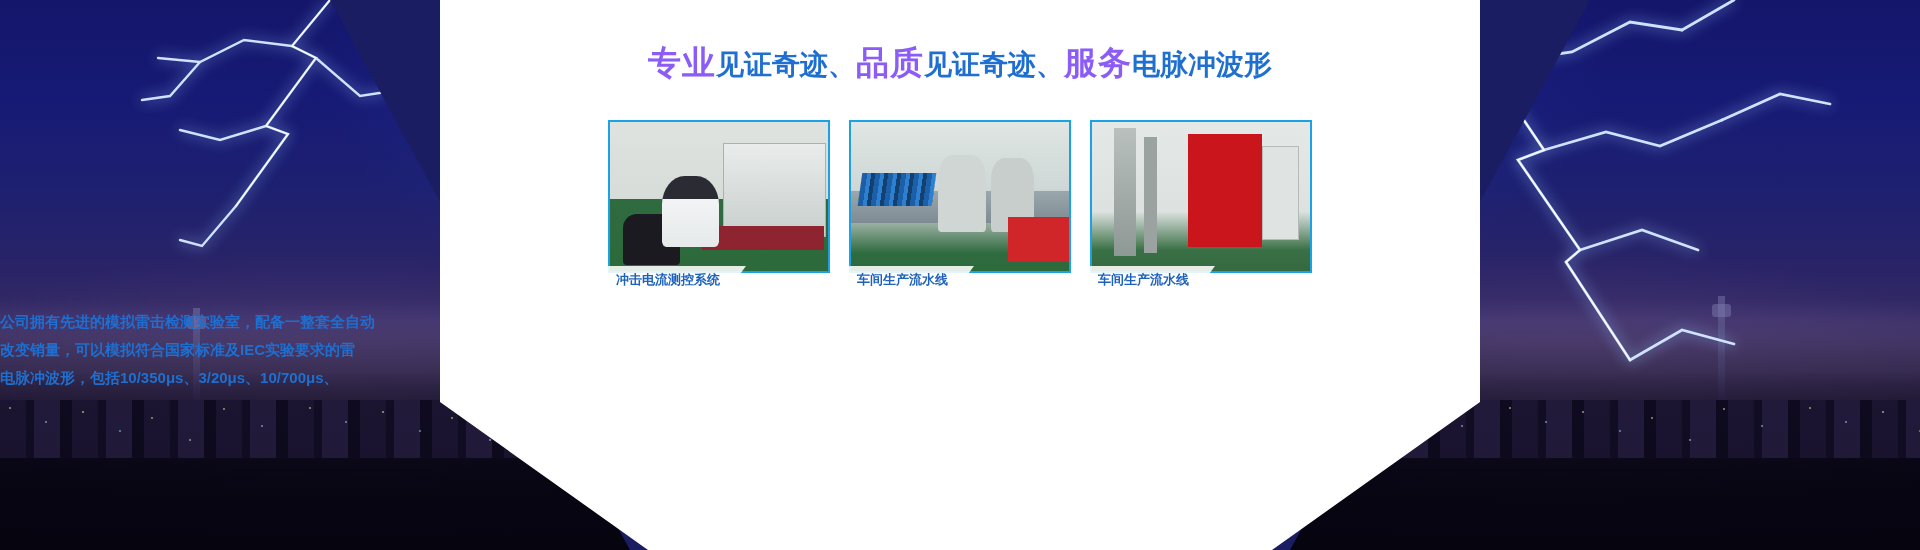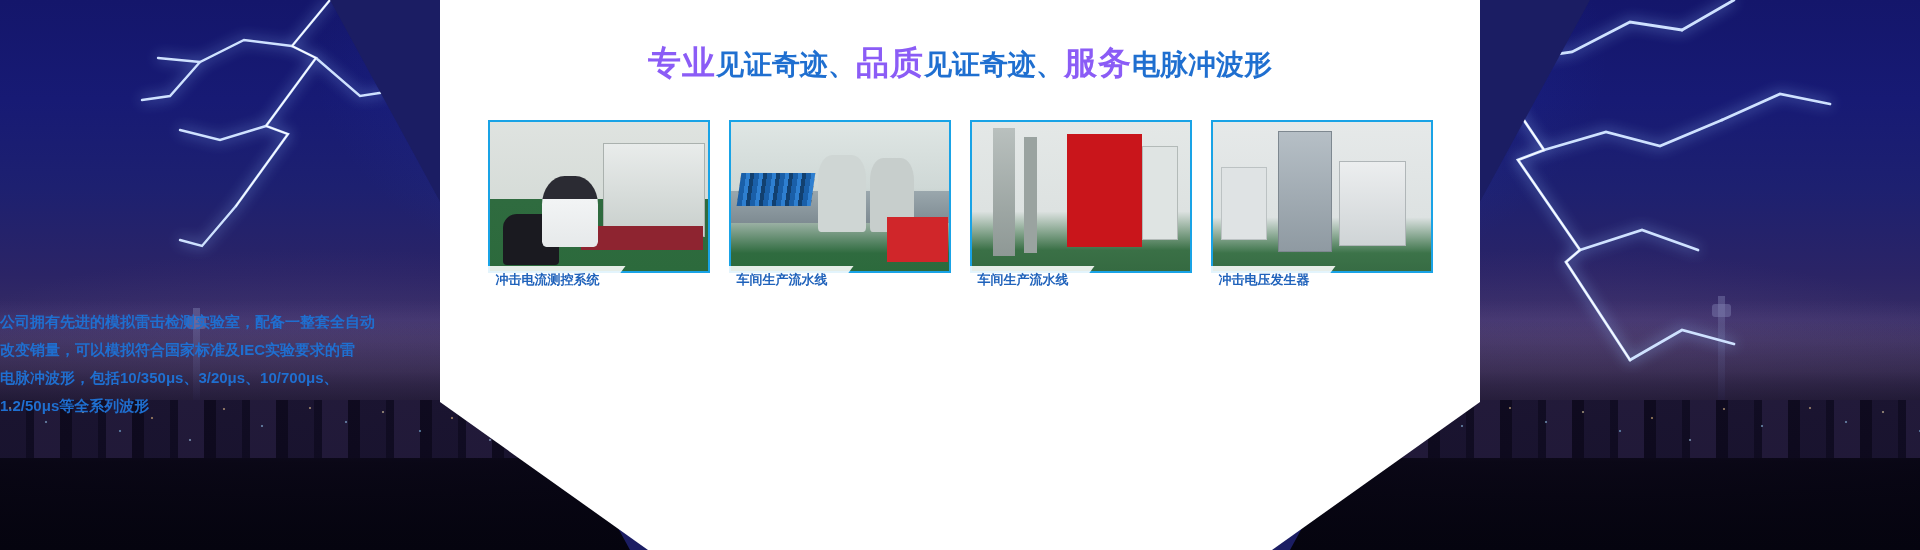"冲击电压发生器" div.card { html: <div> <div> <div></div> <div></div> </div> <div>冲击电压发生器</div> </div> -> none }
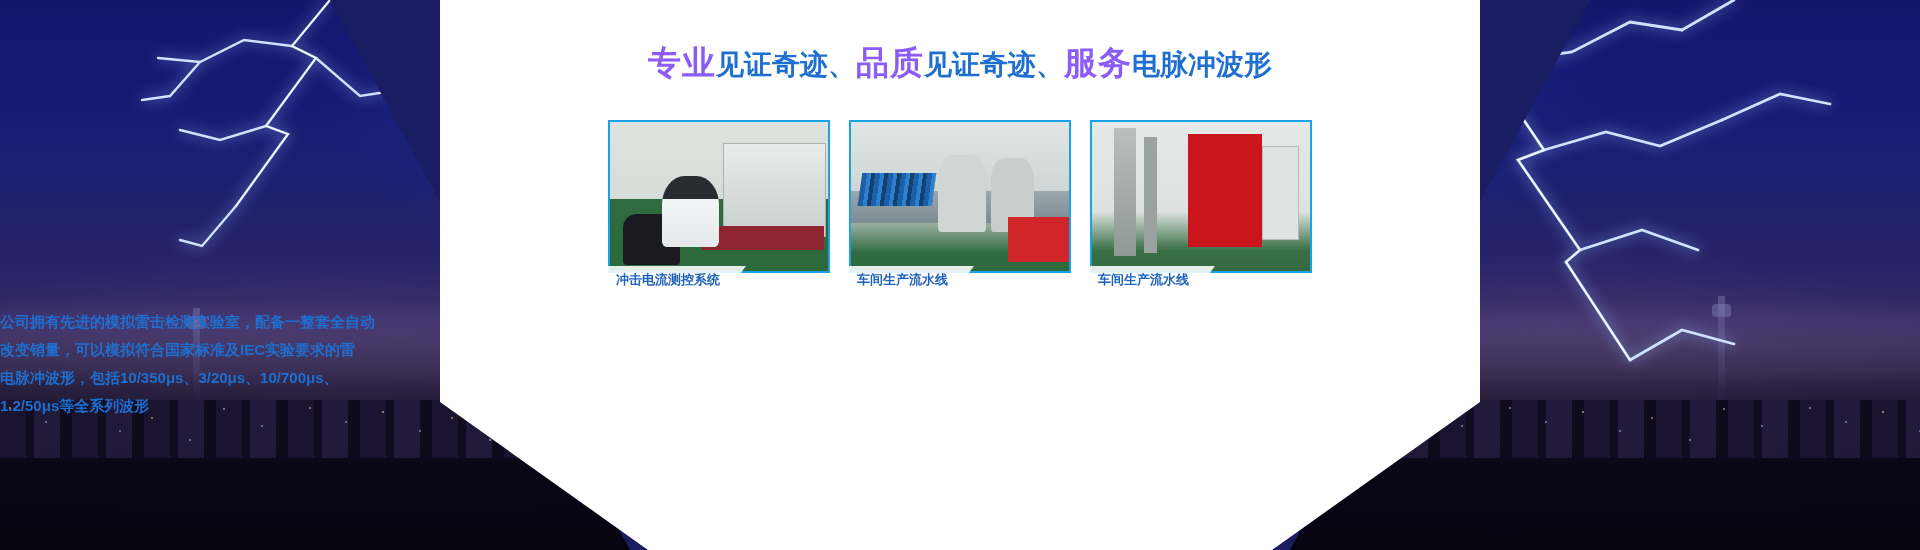"1.2/50μs等全系列波形" div { html: <div>1.2/50μs等全系列波形</div> -> none }
